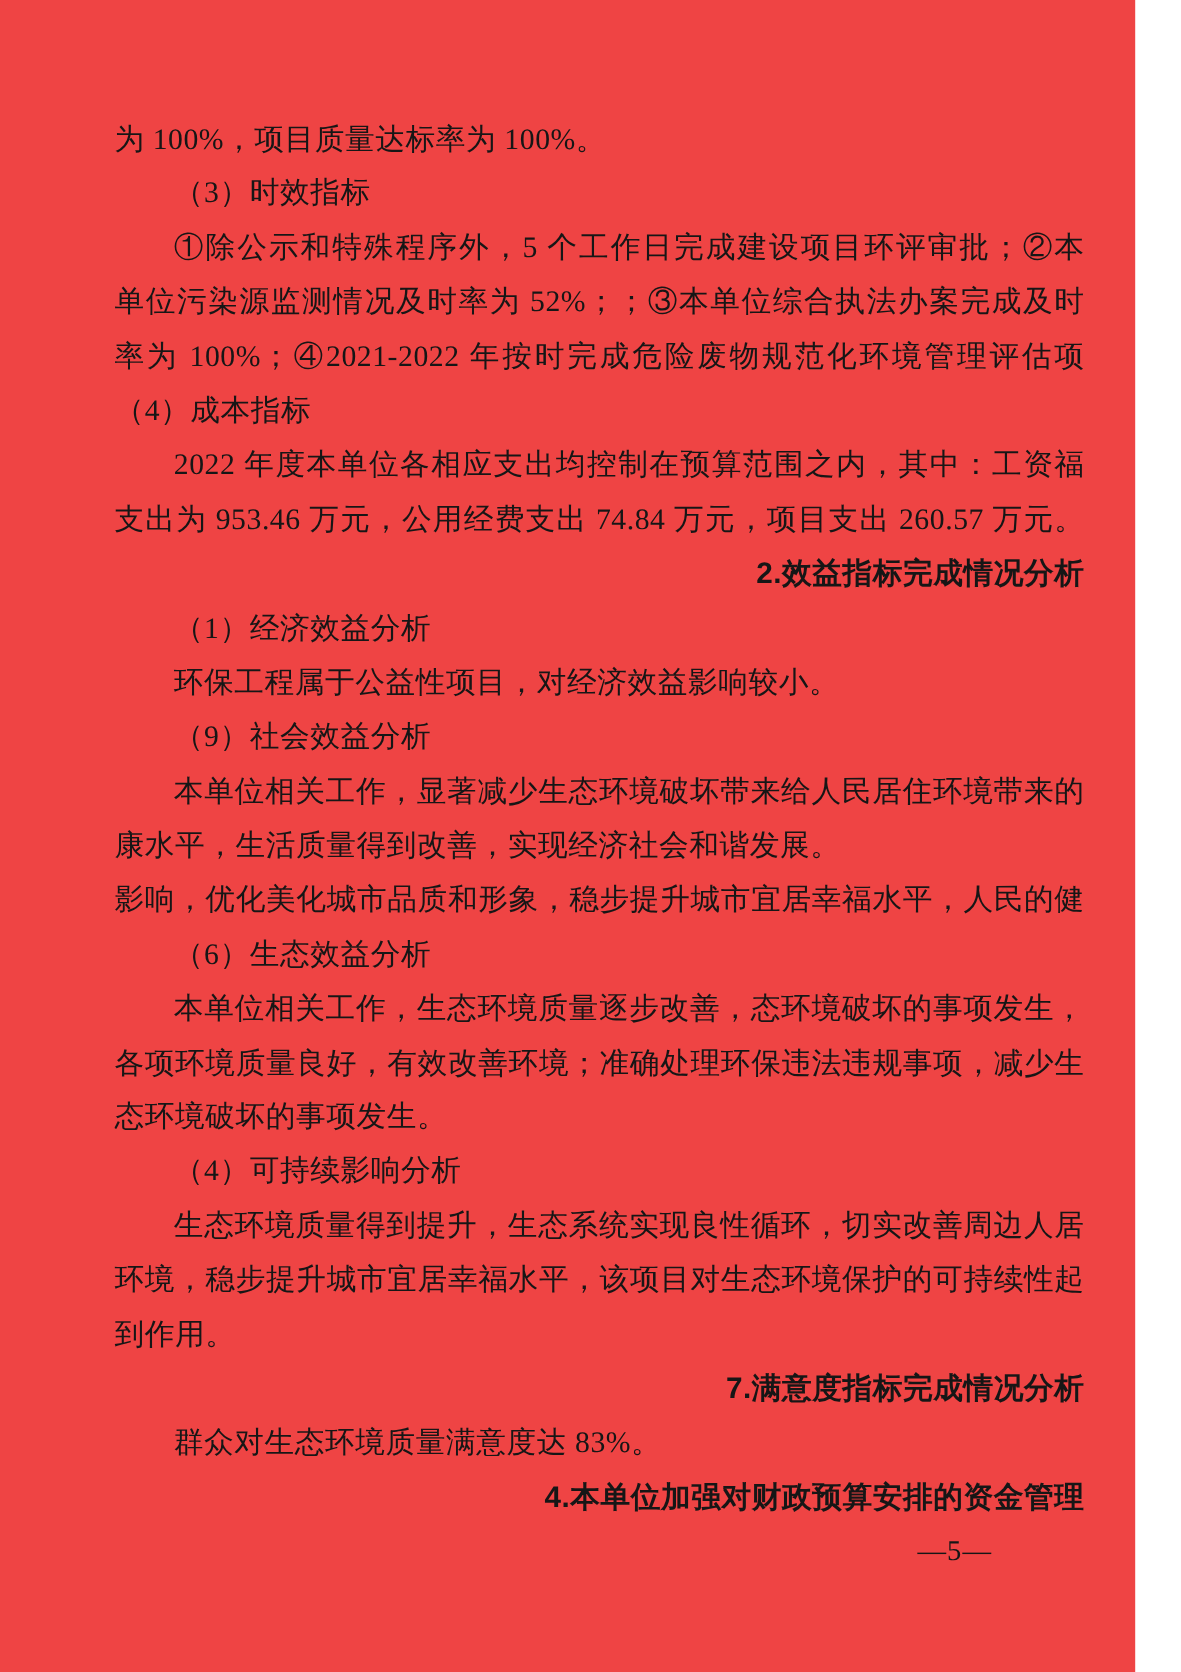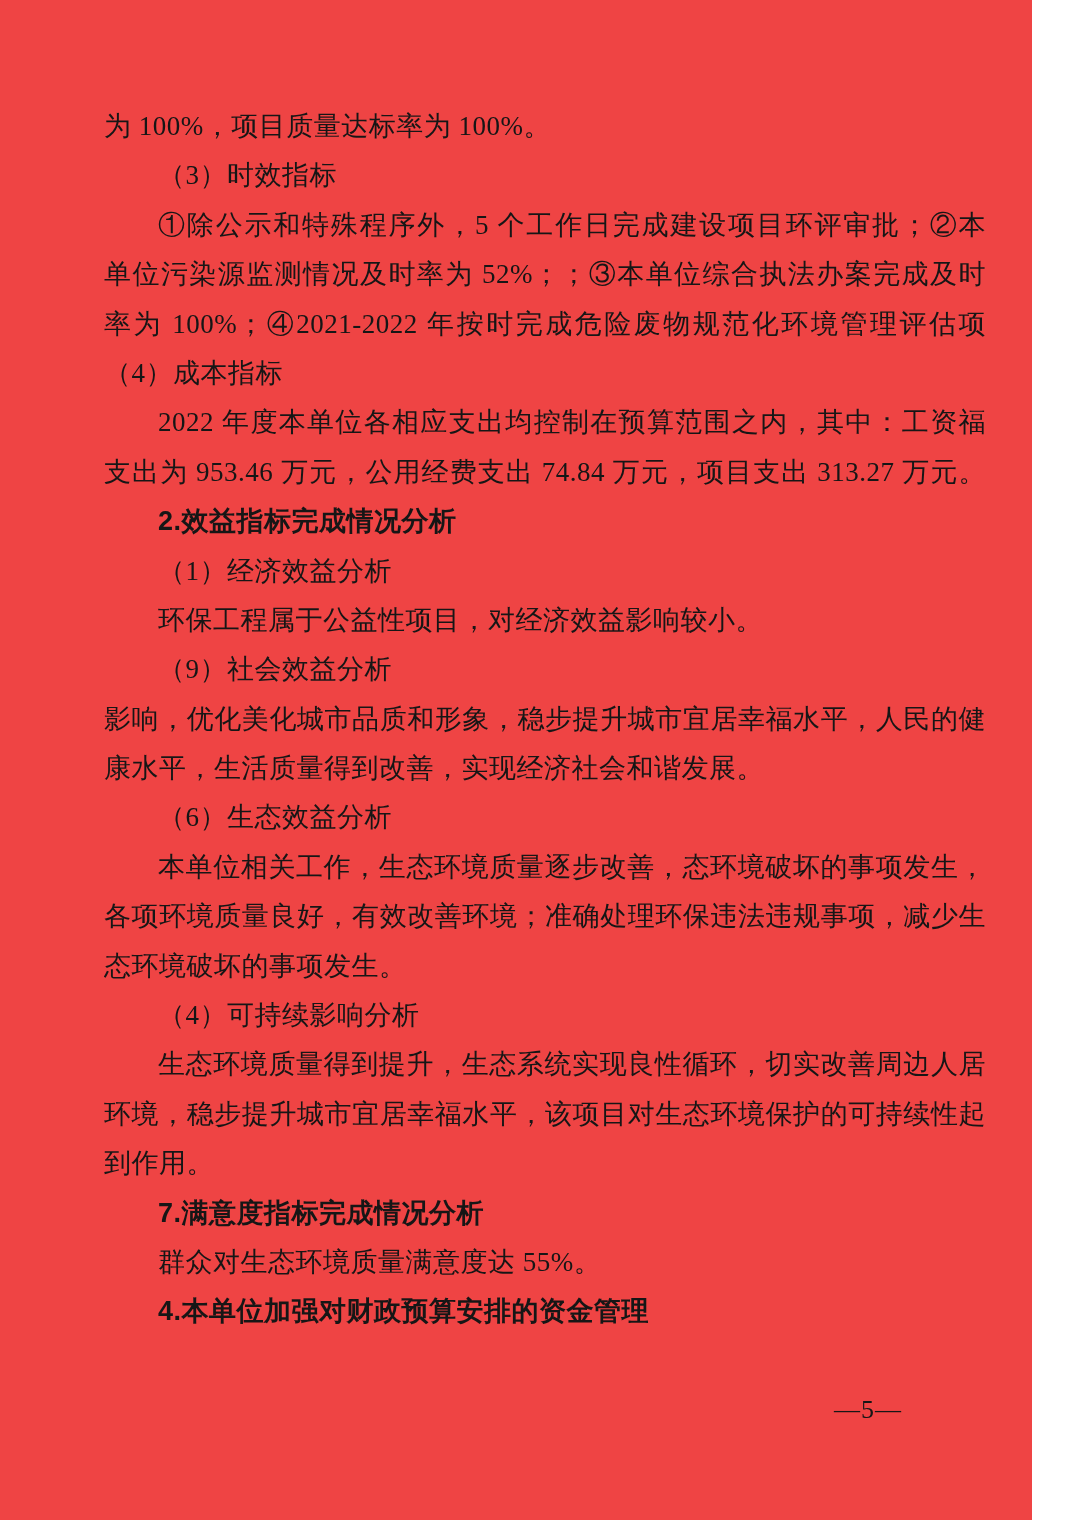"支出为 953.46 万元，公用经费支出 74.84 万元，项目支出" div.line { text: 313.27 -> 260.57 }
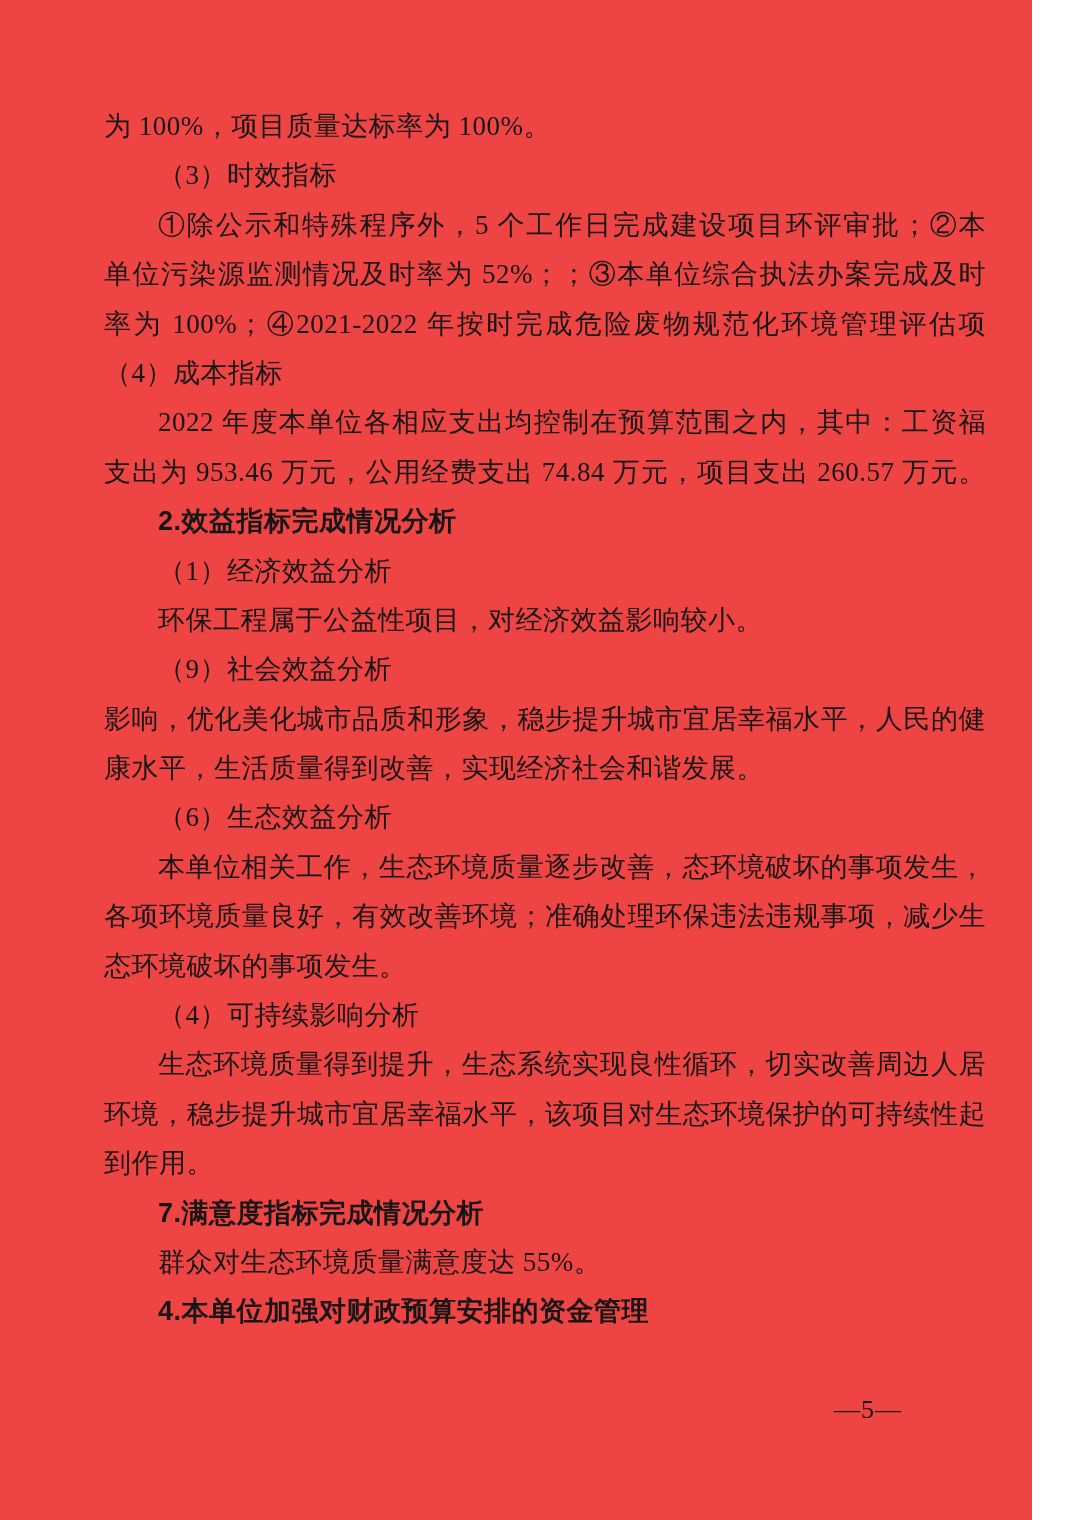"2.效益指标完成情况分析" .line.bold { text-align: none -> right }
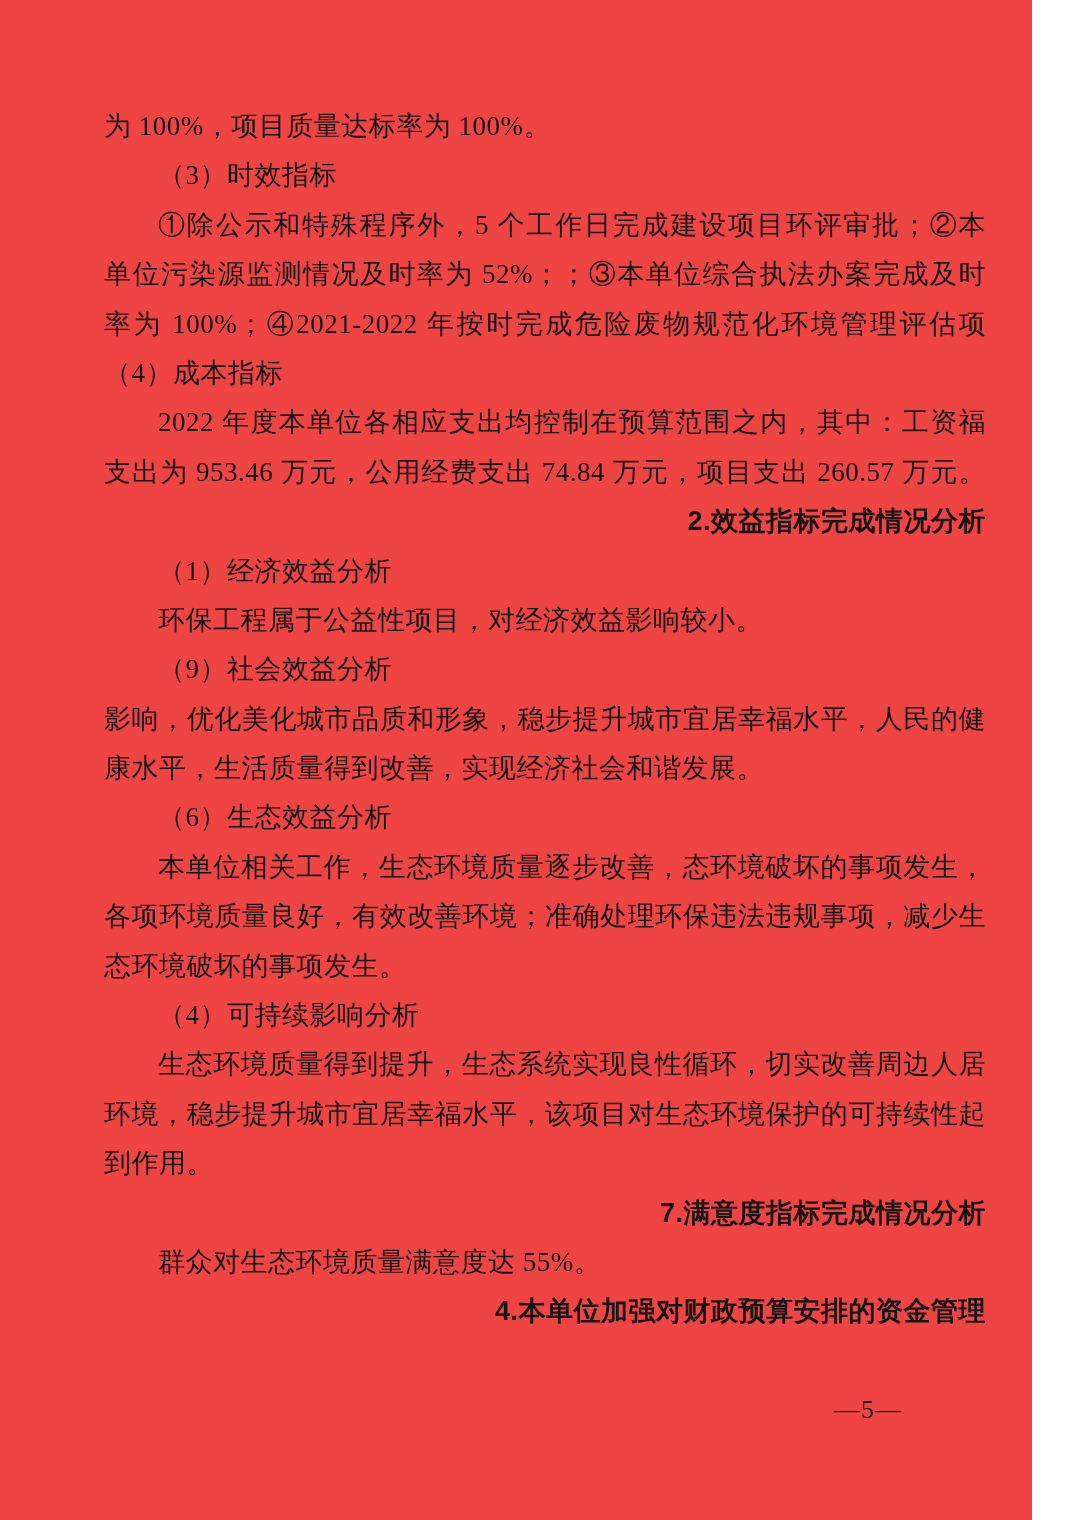"本单位相关工作，显著减少生态环境破坏带来给人民居住环境带来的" div.line { html: none -> <div>本单位相关工作，显著减少生态环境破坏带来给人民居住环境带来的</div> }
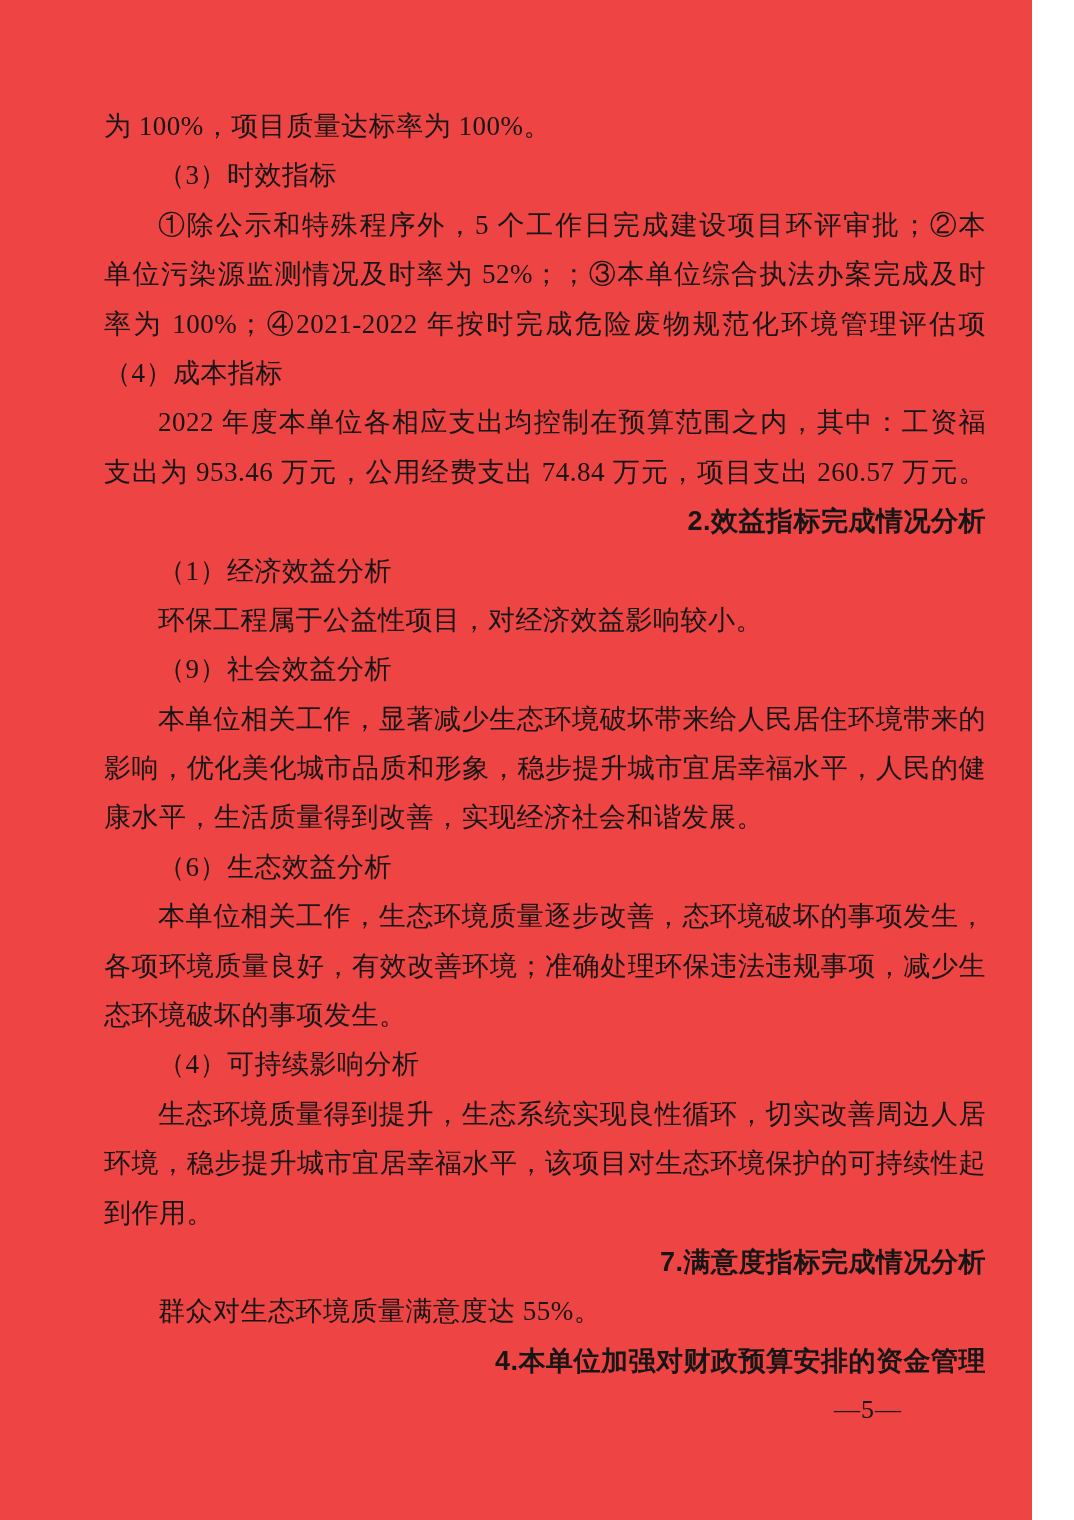"影响，优化美化城市品质和形象，稳步提升城市宜居幸福水平，人民的健" div.line { order: before "康水平，生活质量得到改善，实现经济社会和谐发展。" -> after "康水平，生活质量得到改善，实现经济社会和谐发展。" }
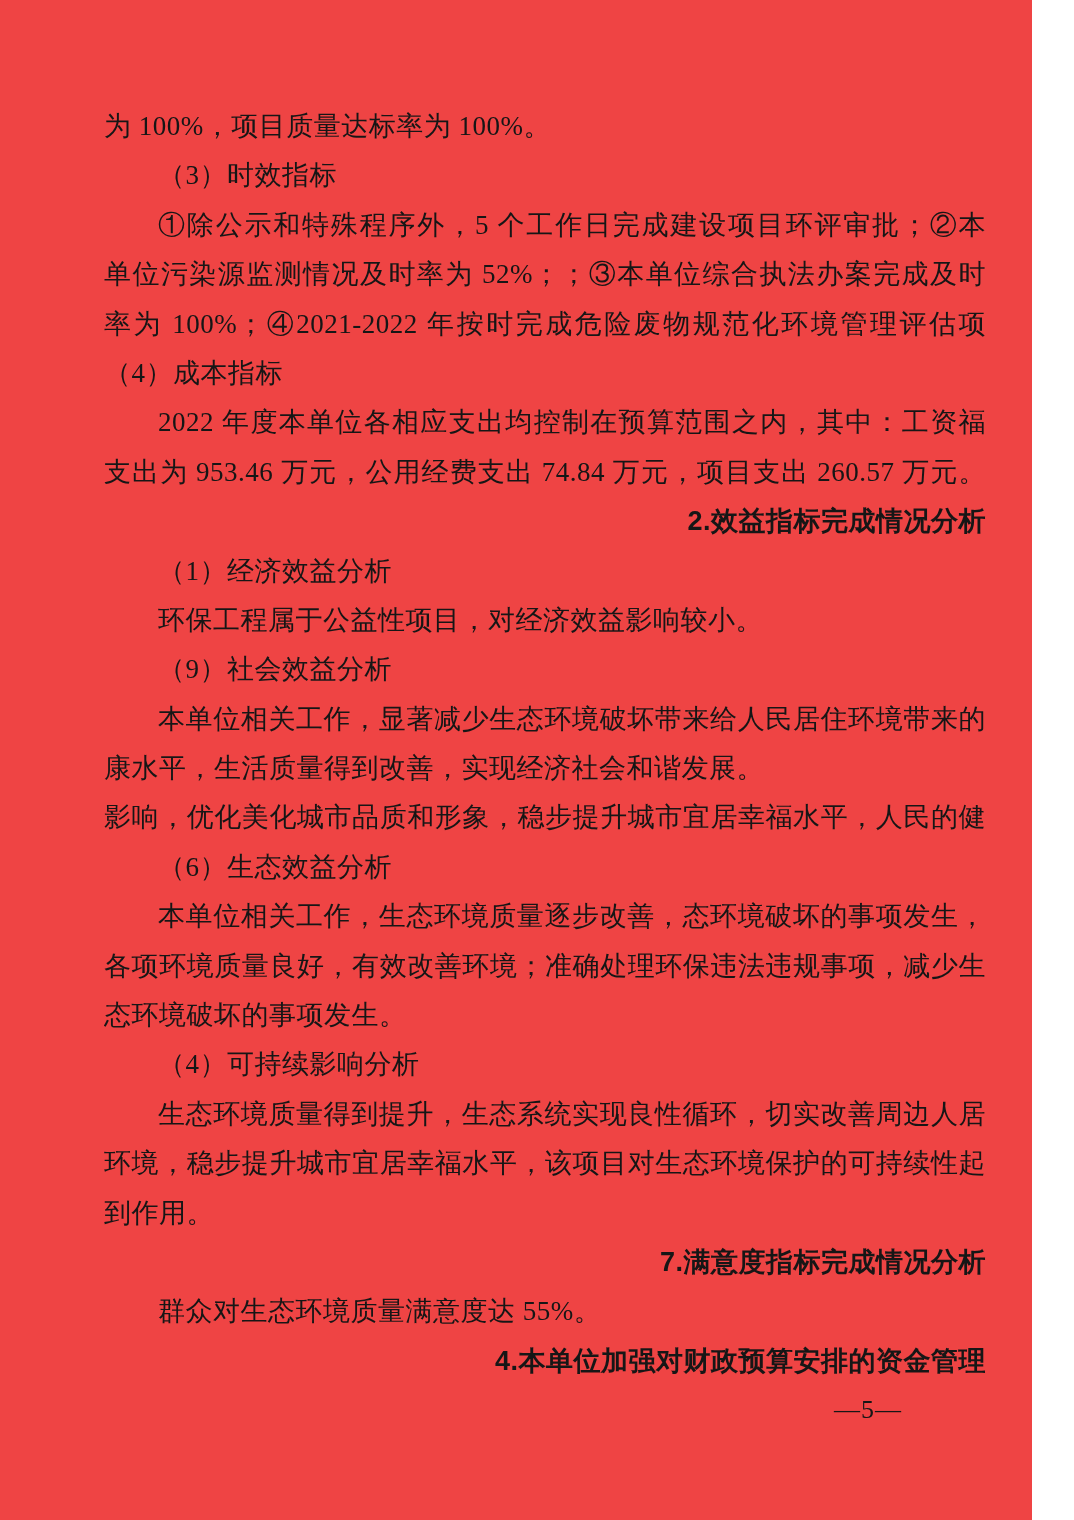"群众对生态环境质量满意度达 55%。" div.line { text: 55% -> 83% }
